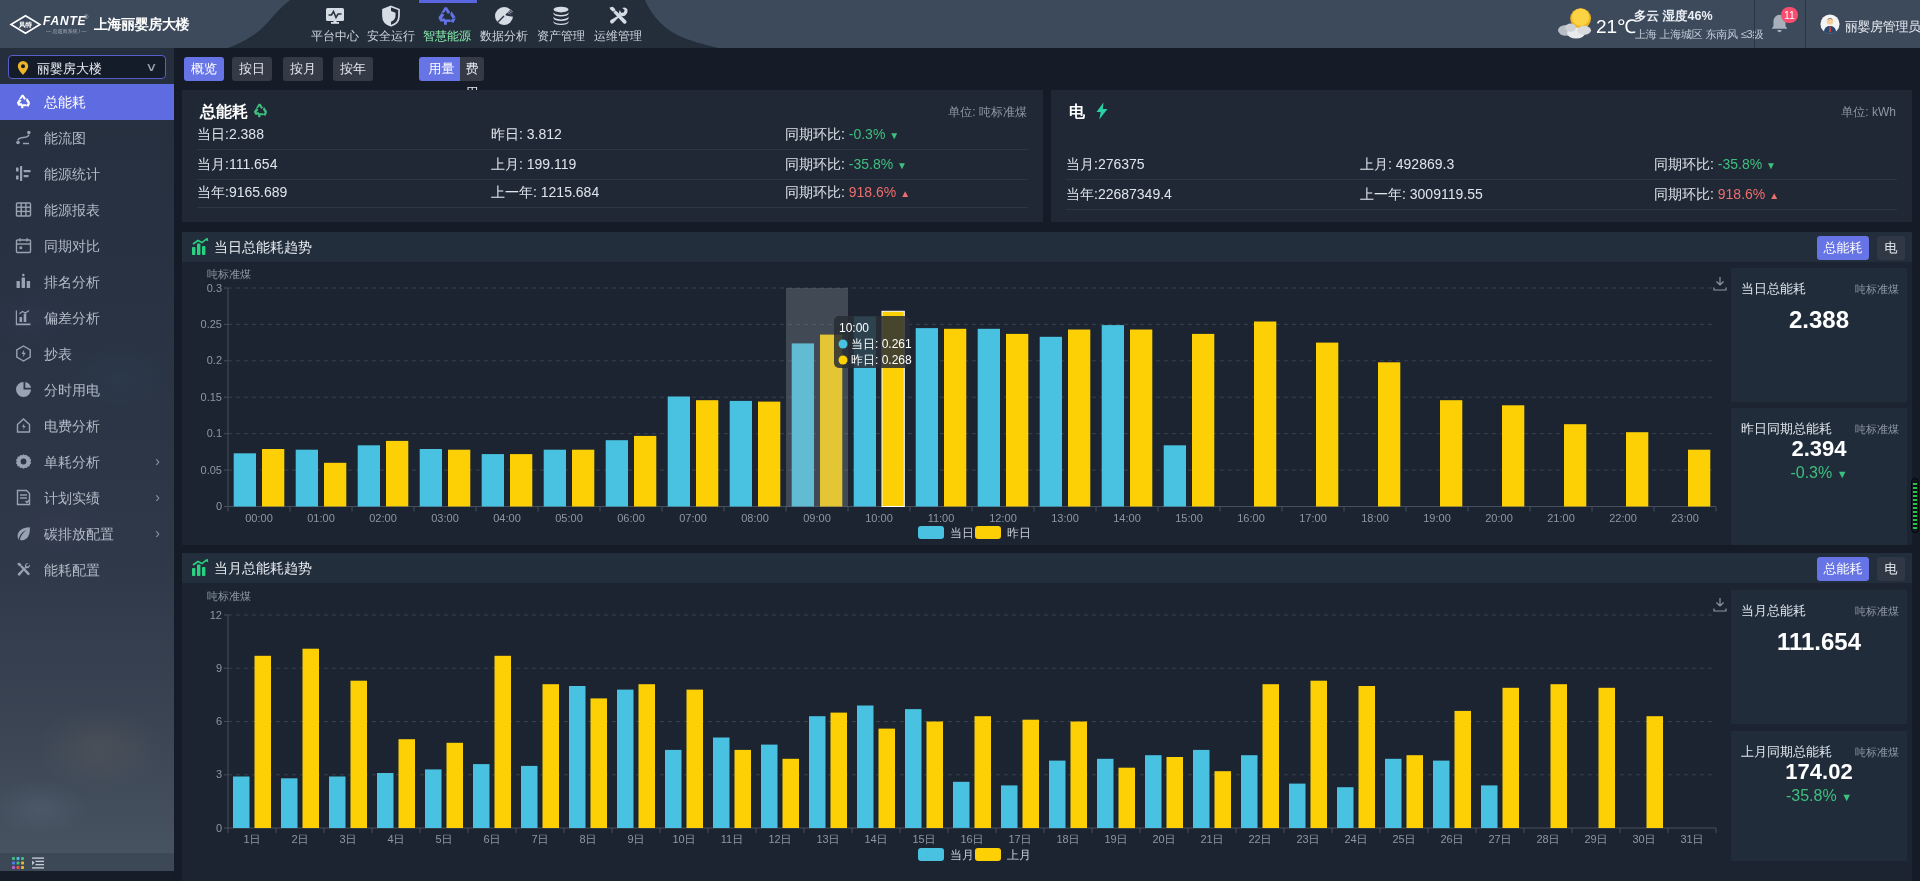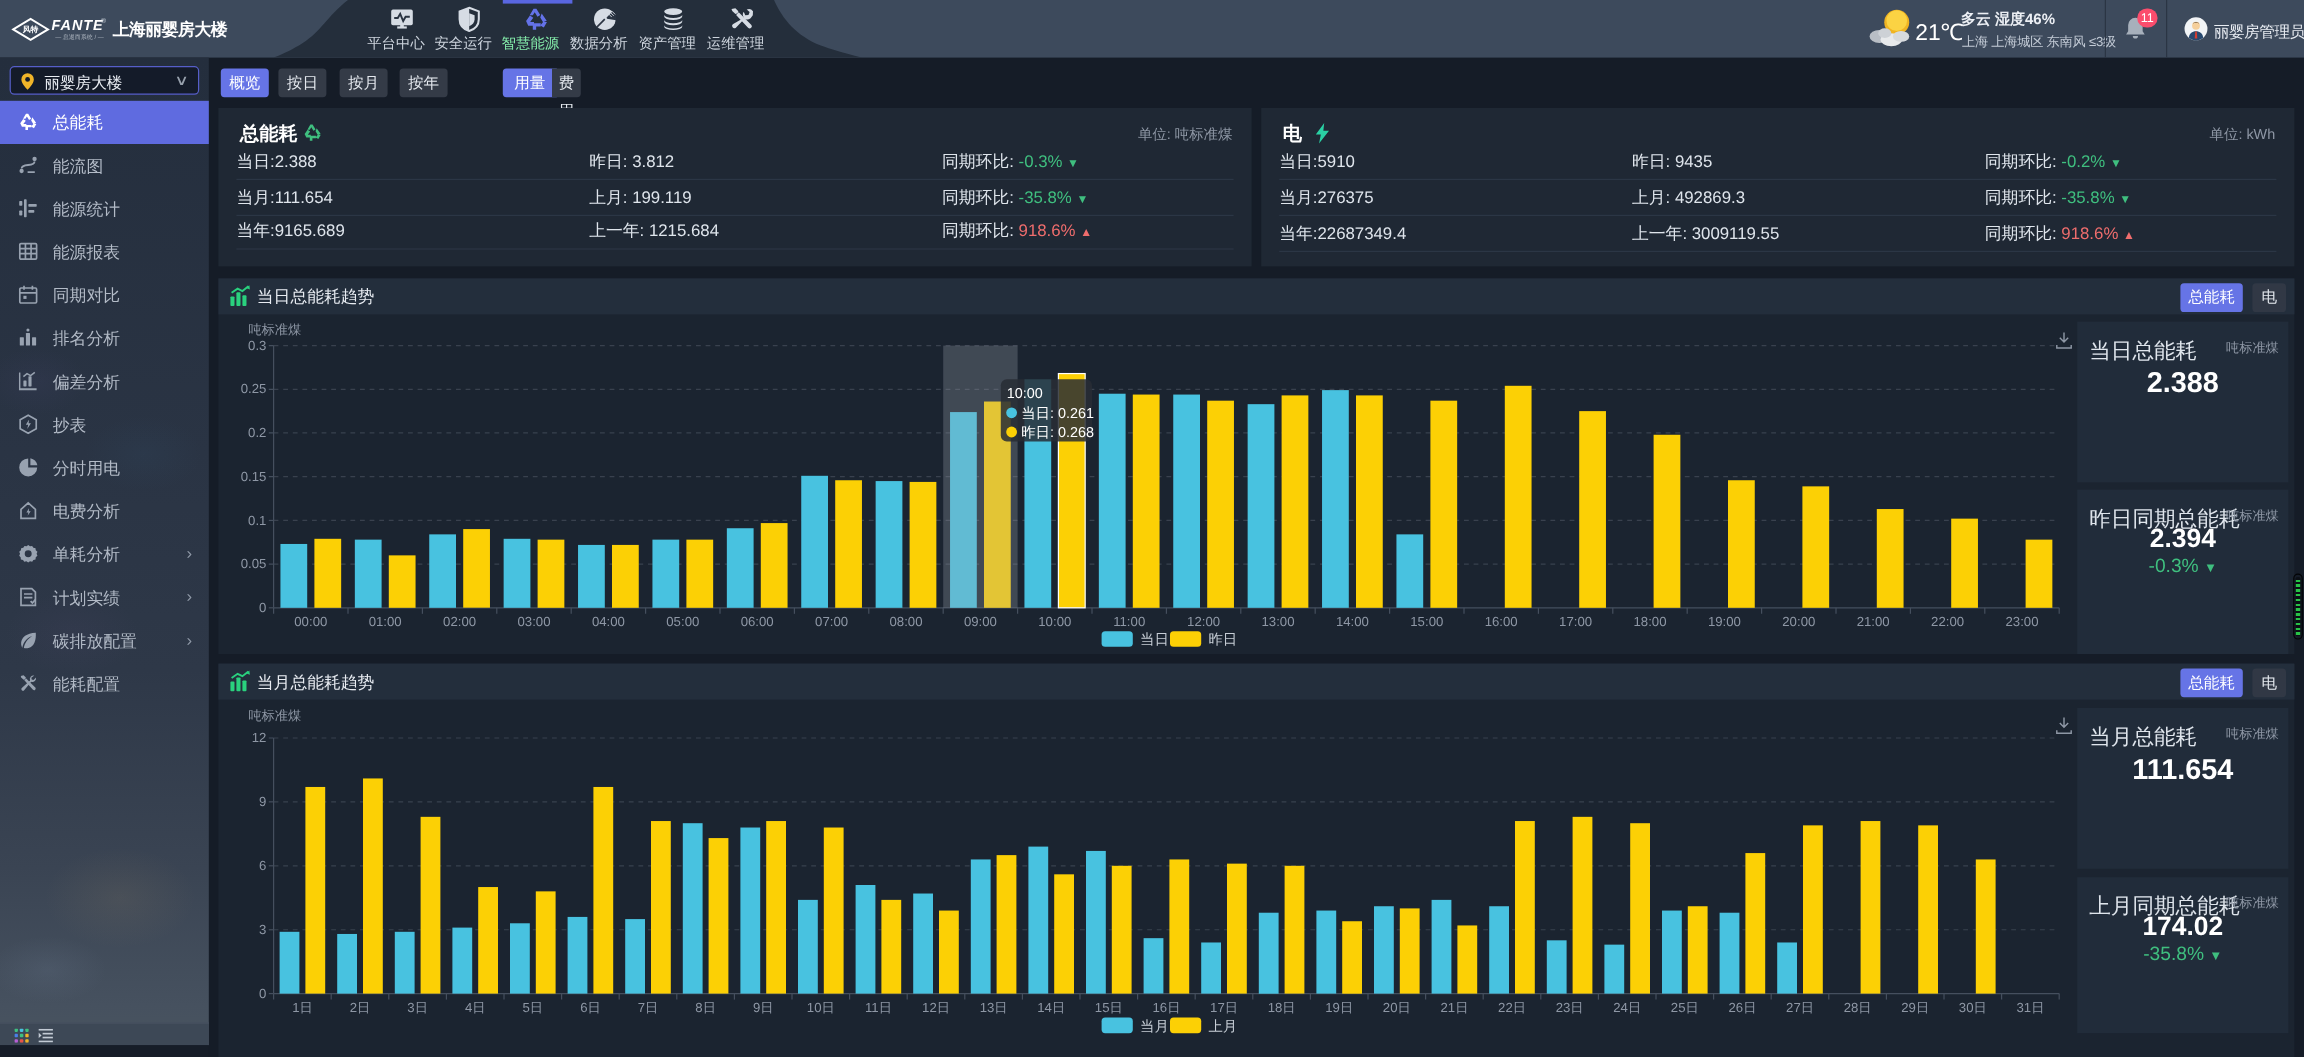"平台中心" .nav { text-align: left -> center }
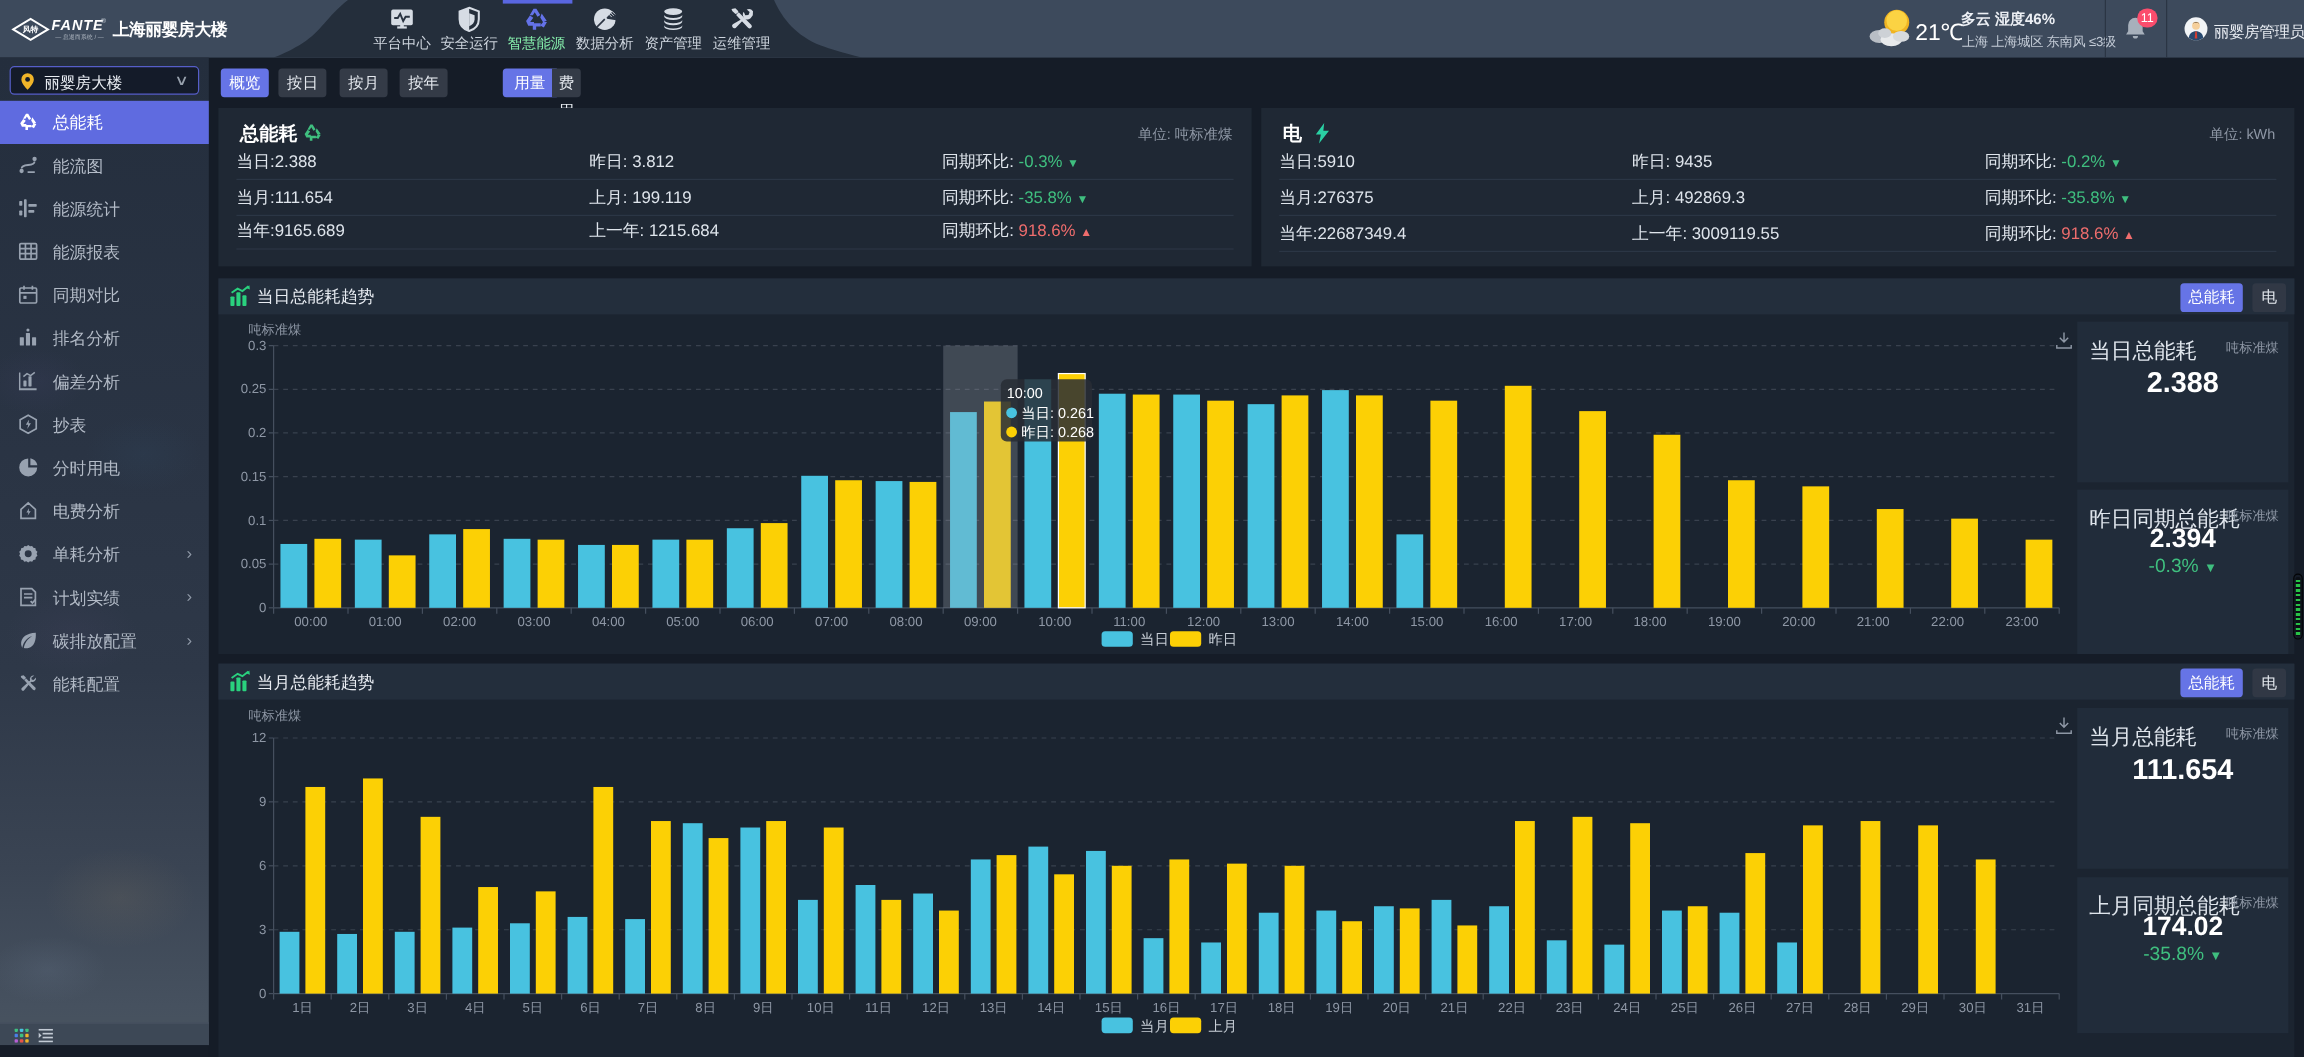"当日:5910" div.crow { html: <div> <span>当日:5910</span> <span>昨日: 9435</span> <span>同期环比: <span>-0.2%</span> <i>▼</i></span> </div> -> none }
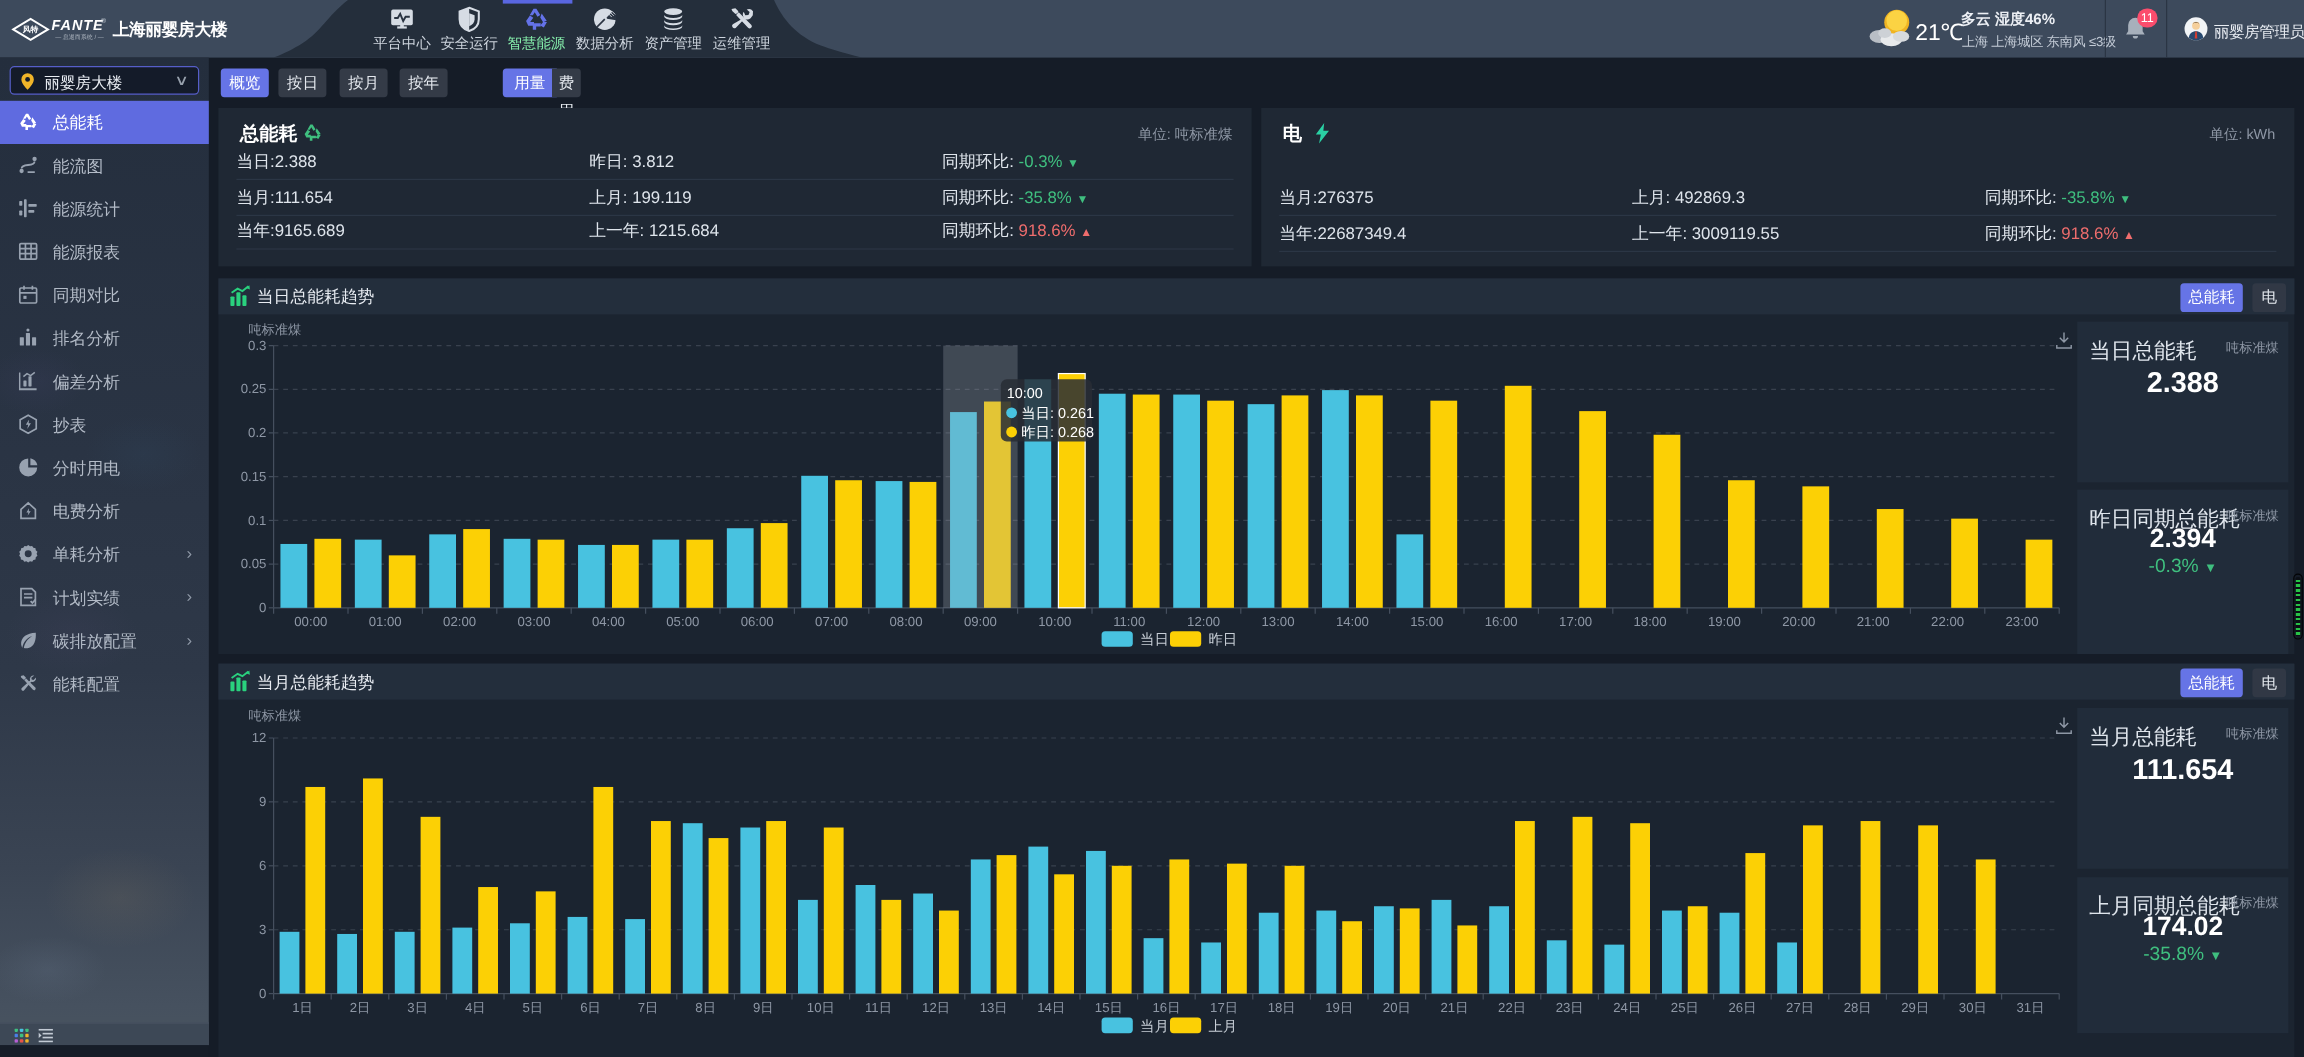"当日总能耗" .mct { font-size: 18px -> 13px }
